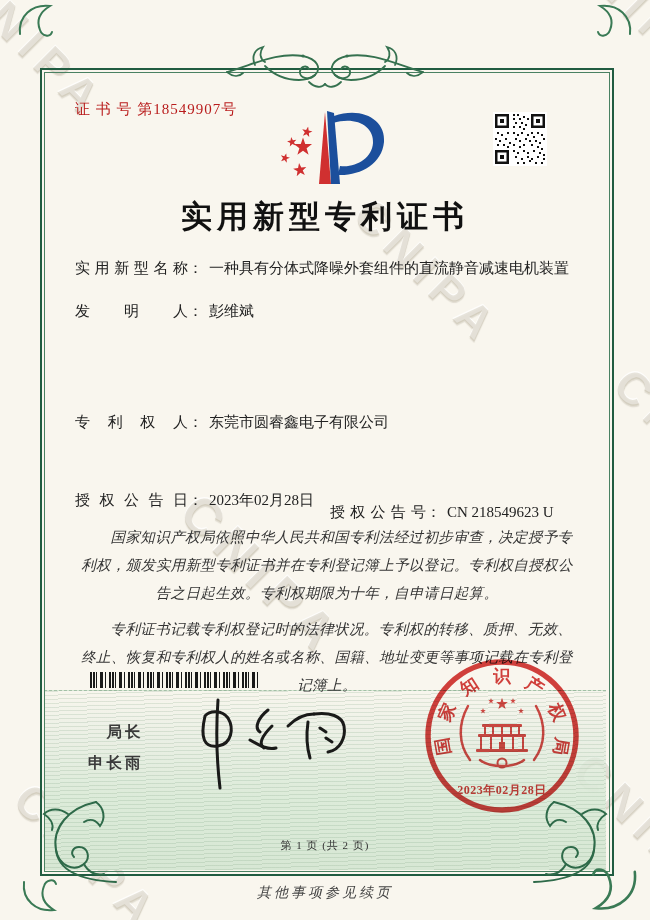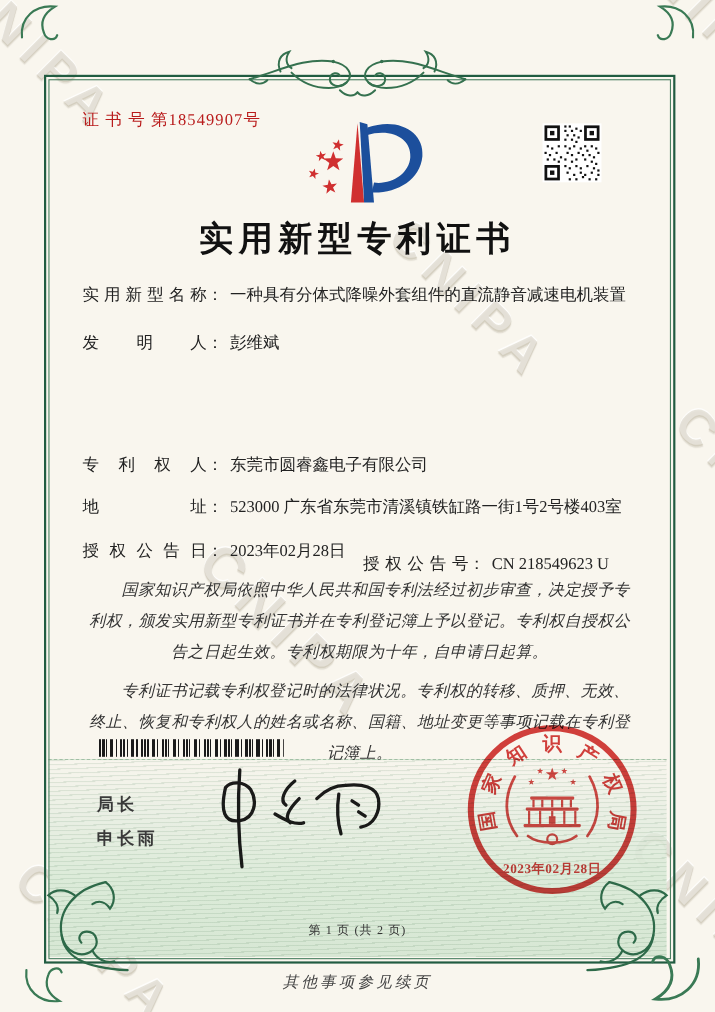"地址： 523000 广东省东莞市清溪镇铁缸路一街1号2号楼403室" div.frow { html: <div> <span>地址</span><span>：</span><span>523000 广东省东莞市清溪镇铁缸路一街1号2号楼403室</span> </div> -> none }
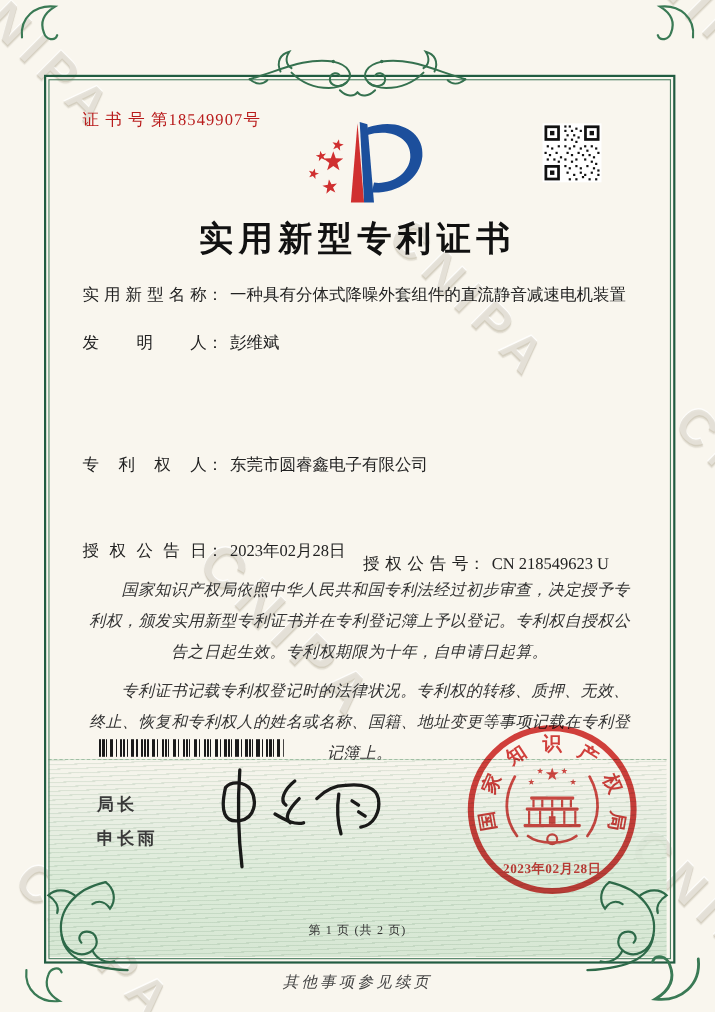"局长" .issuer div { text-align: none -> right }
